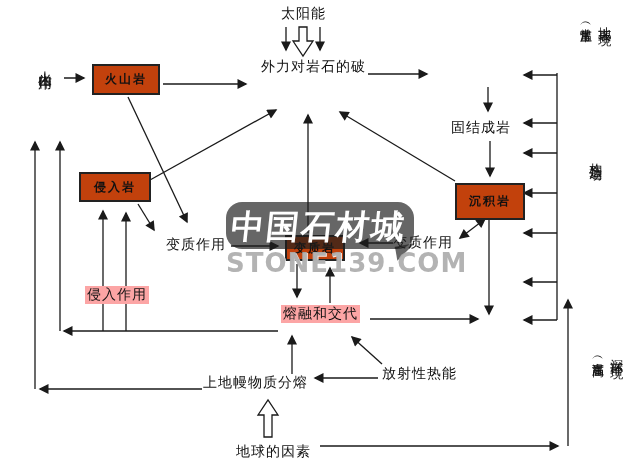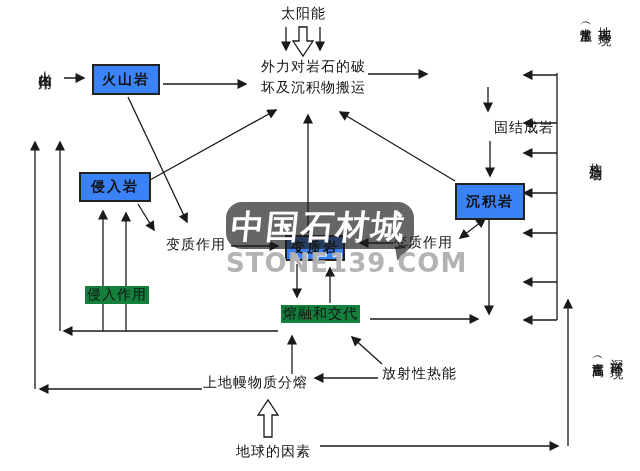"火山岩" .node { background: #3b82f6 -> #c2410c; font-size: 14px -> 12px }
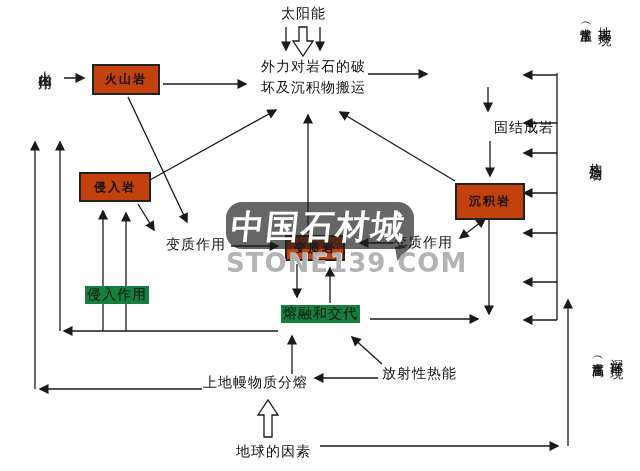"坏及沉积物搬运" div.lbl { html: <div>坏及沉积物搬运</div> -> none }
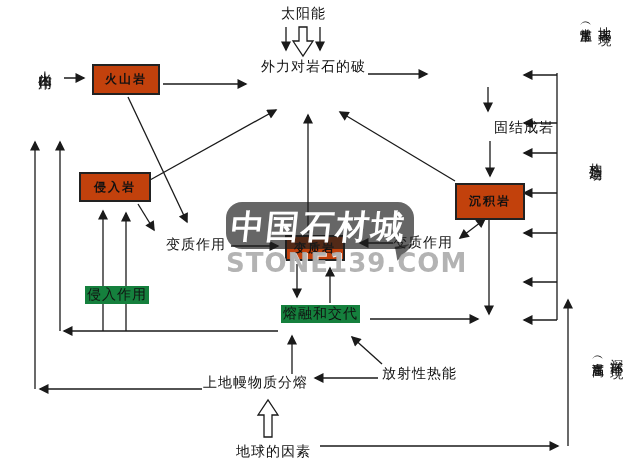"固结成岩" div.lbl { margin-left: 43px -> none }
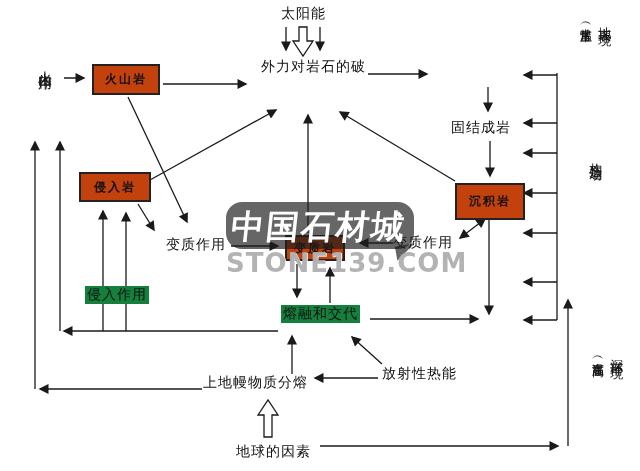"侵入作用" .onwhite { background: #15803d -> #fca5a5 }
